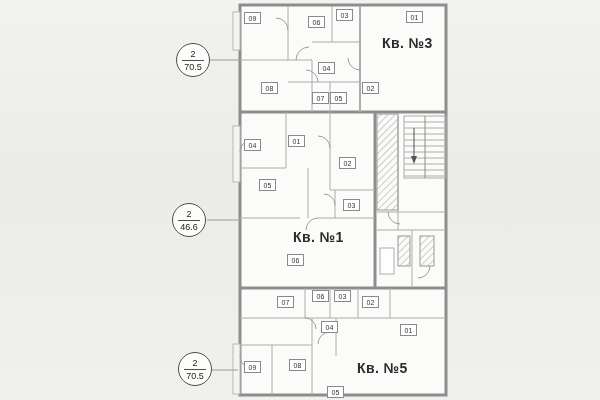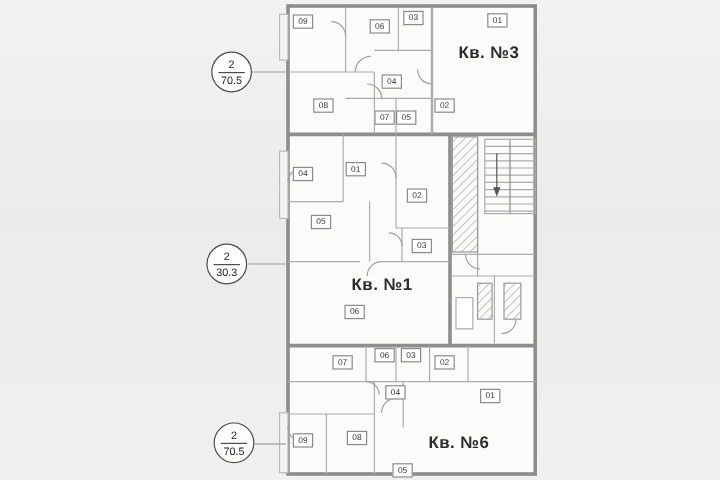"30.3" div.m-bot { text: 30.3 -> 46.6 }
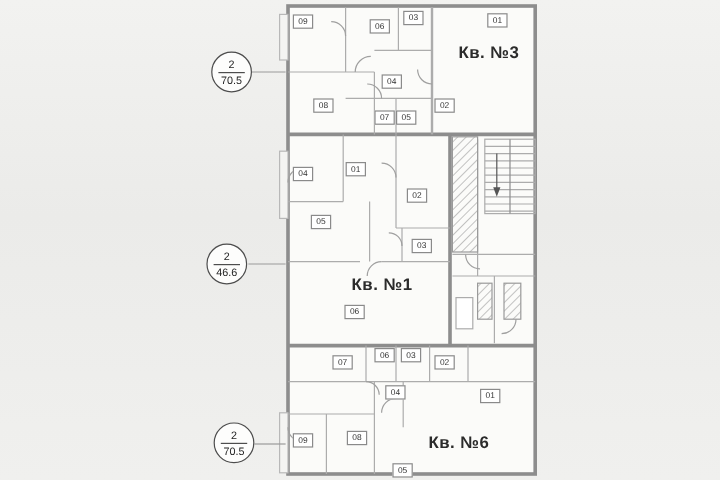"Кв. №6" div.apt { text: 6 -> 5 }
